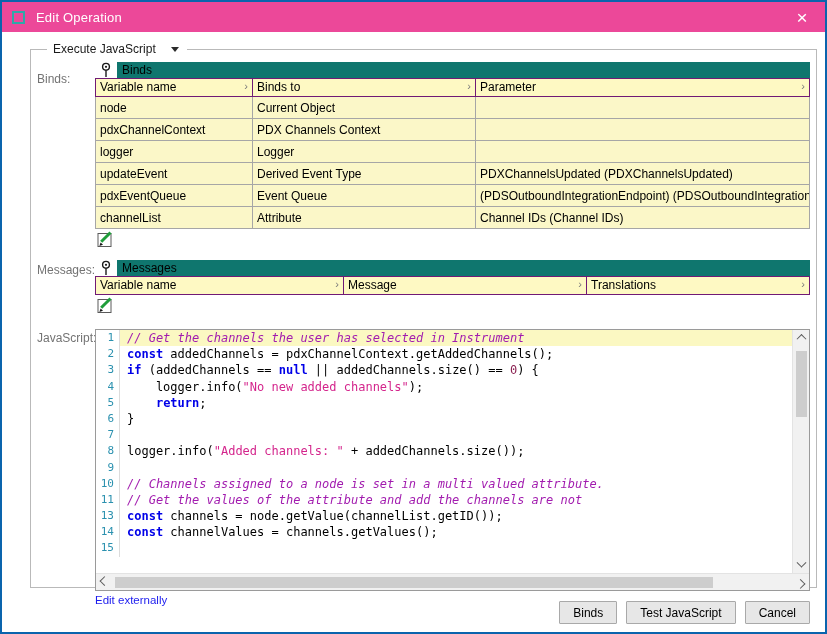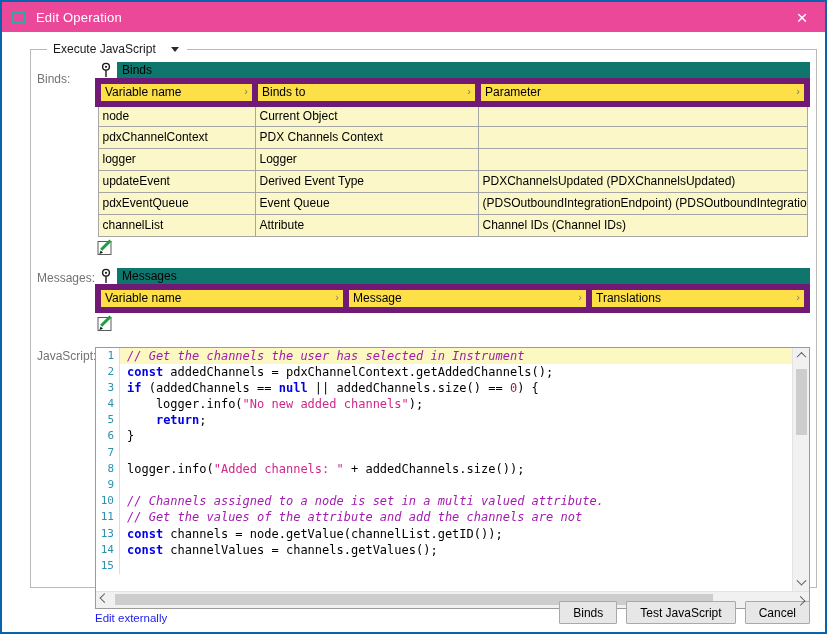"Variable name" table.bindtable th { background: #fde047 -> #fef9c3; border: 6px solid #701a75 -> 1px solid #701a75 }
